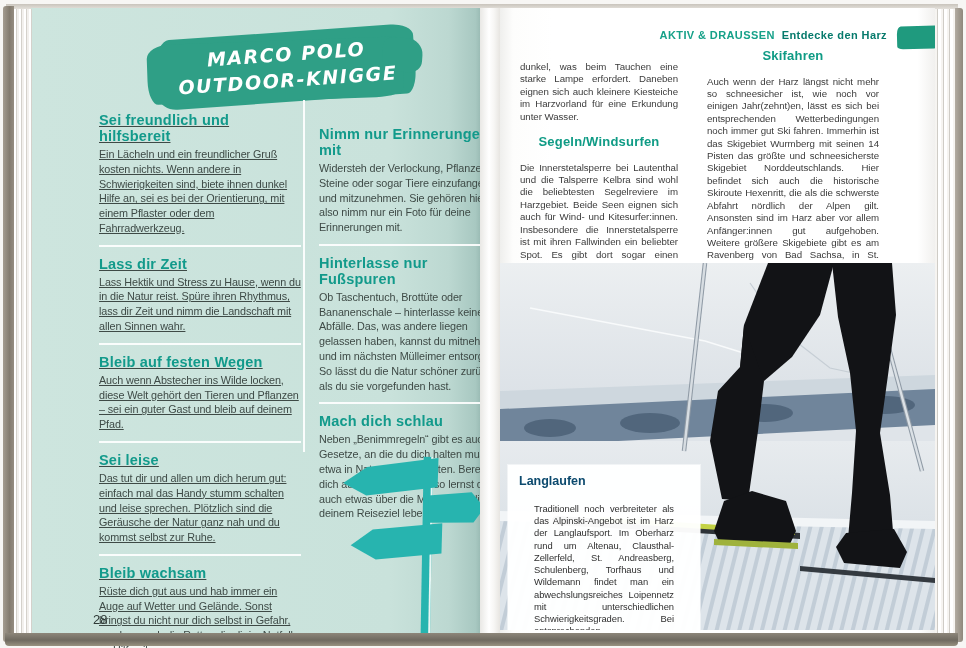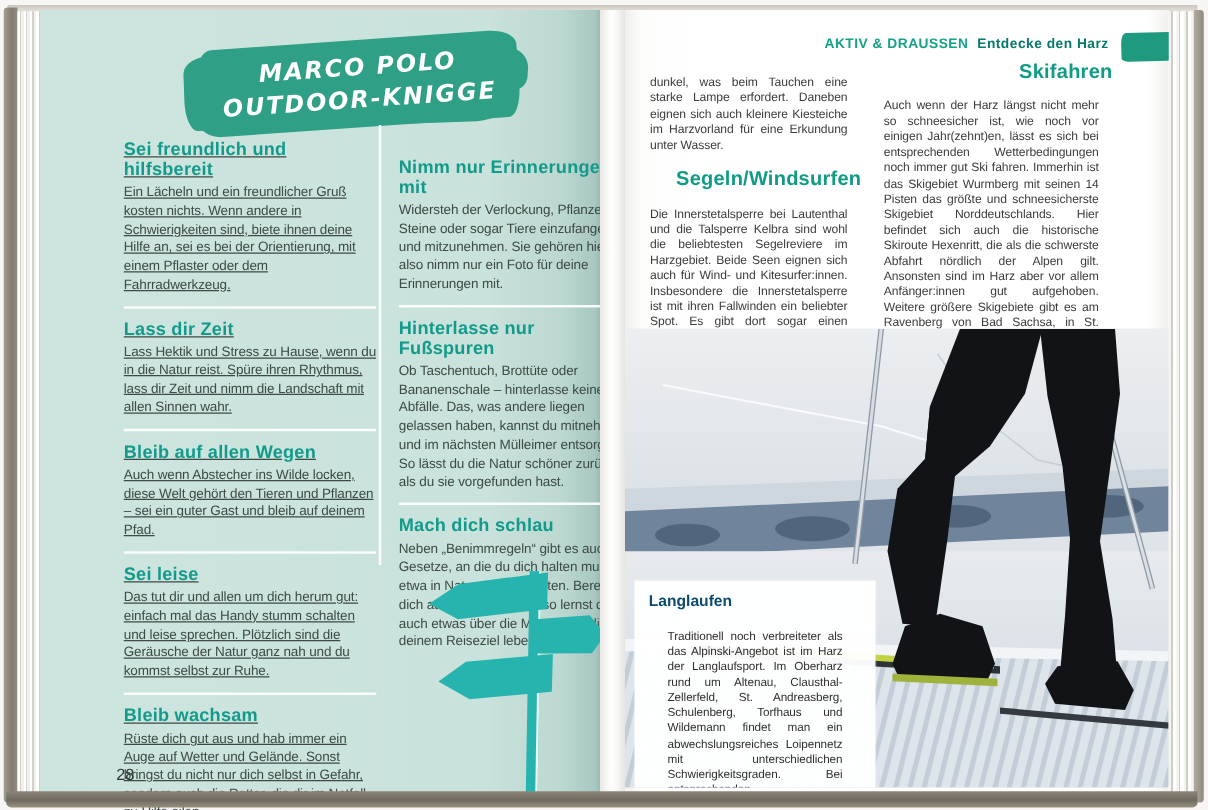"Skifahren" .rp-col h3 { font-size: 16px -> 13px; text-align: right -> center }
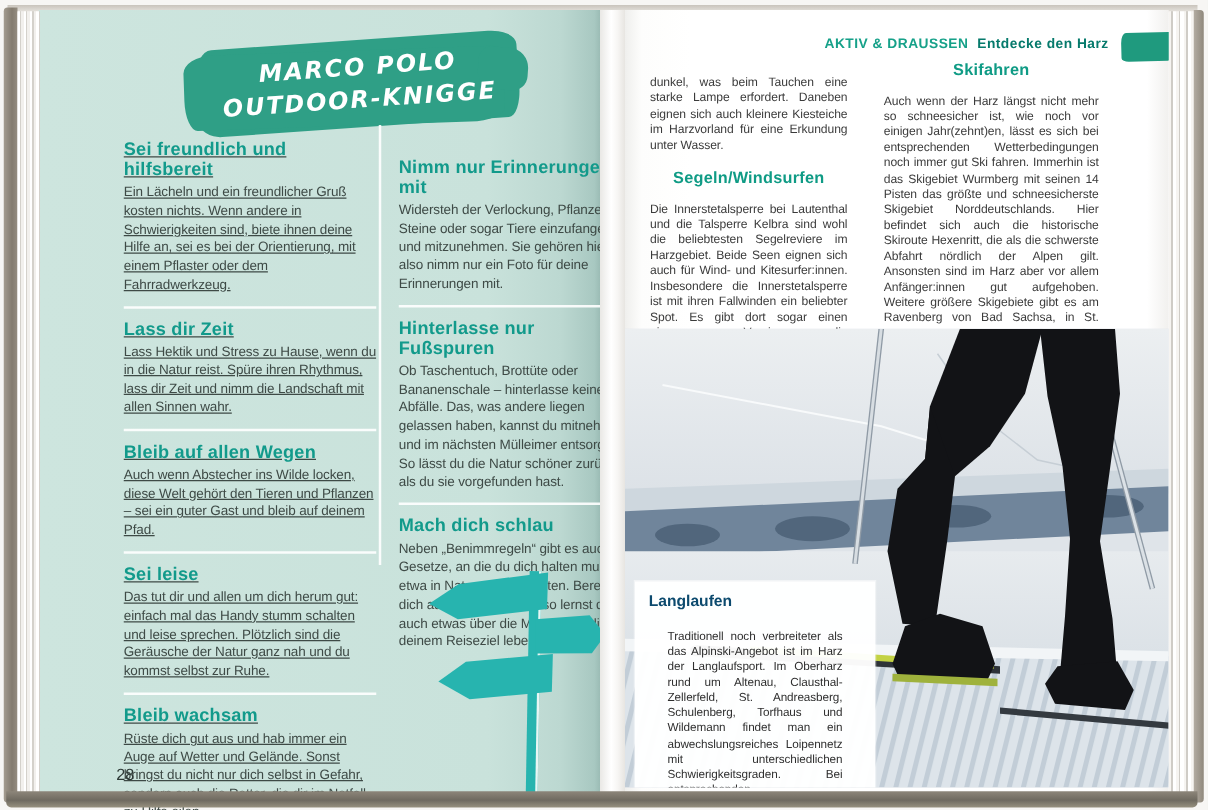"Ein Lächeln und ein freundlicher" p { text: deine -> dunkel }
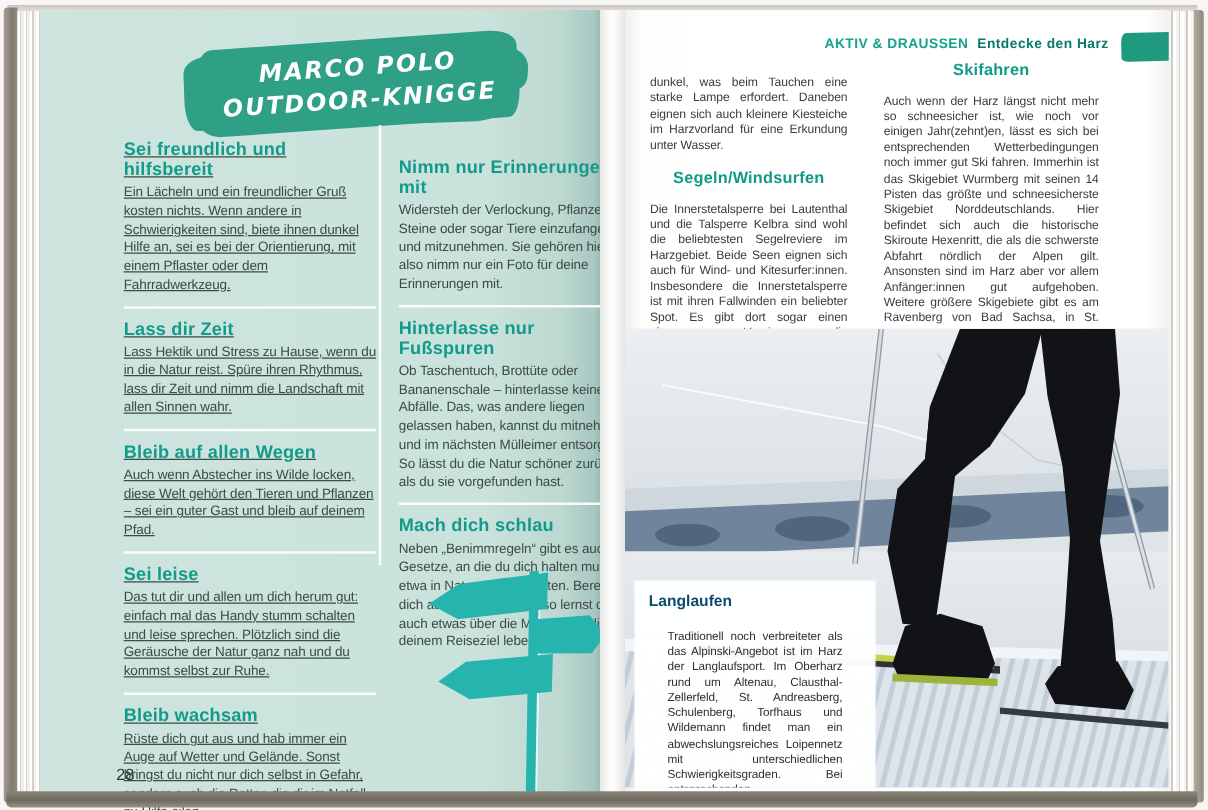"Bleib auf allen Wegen" h3 { text: allen -> festen }
